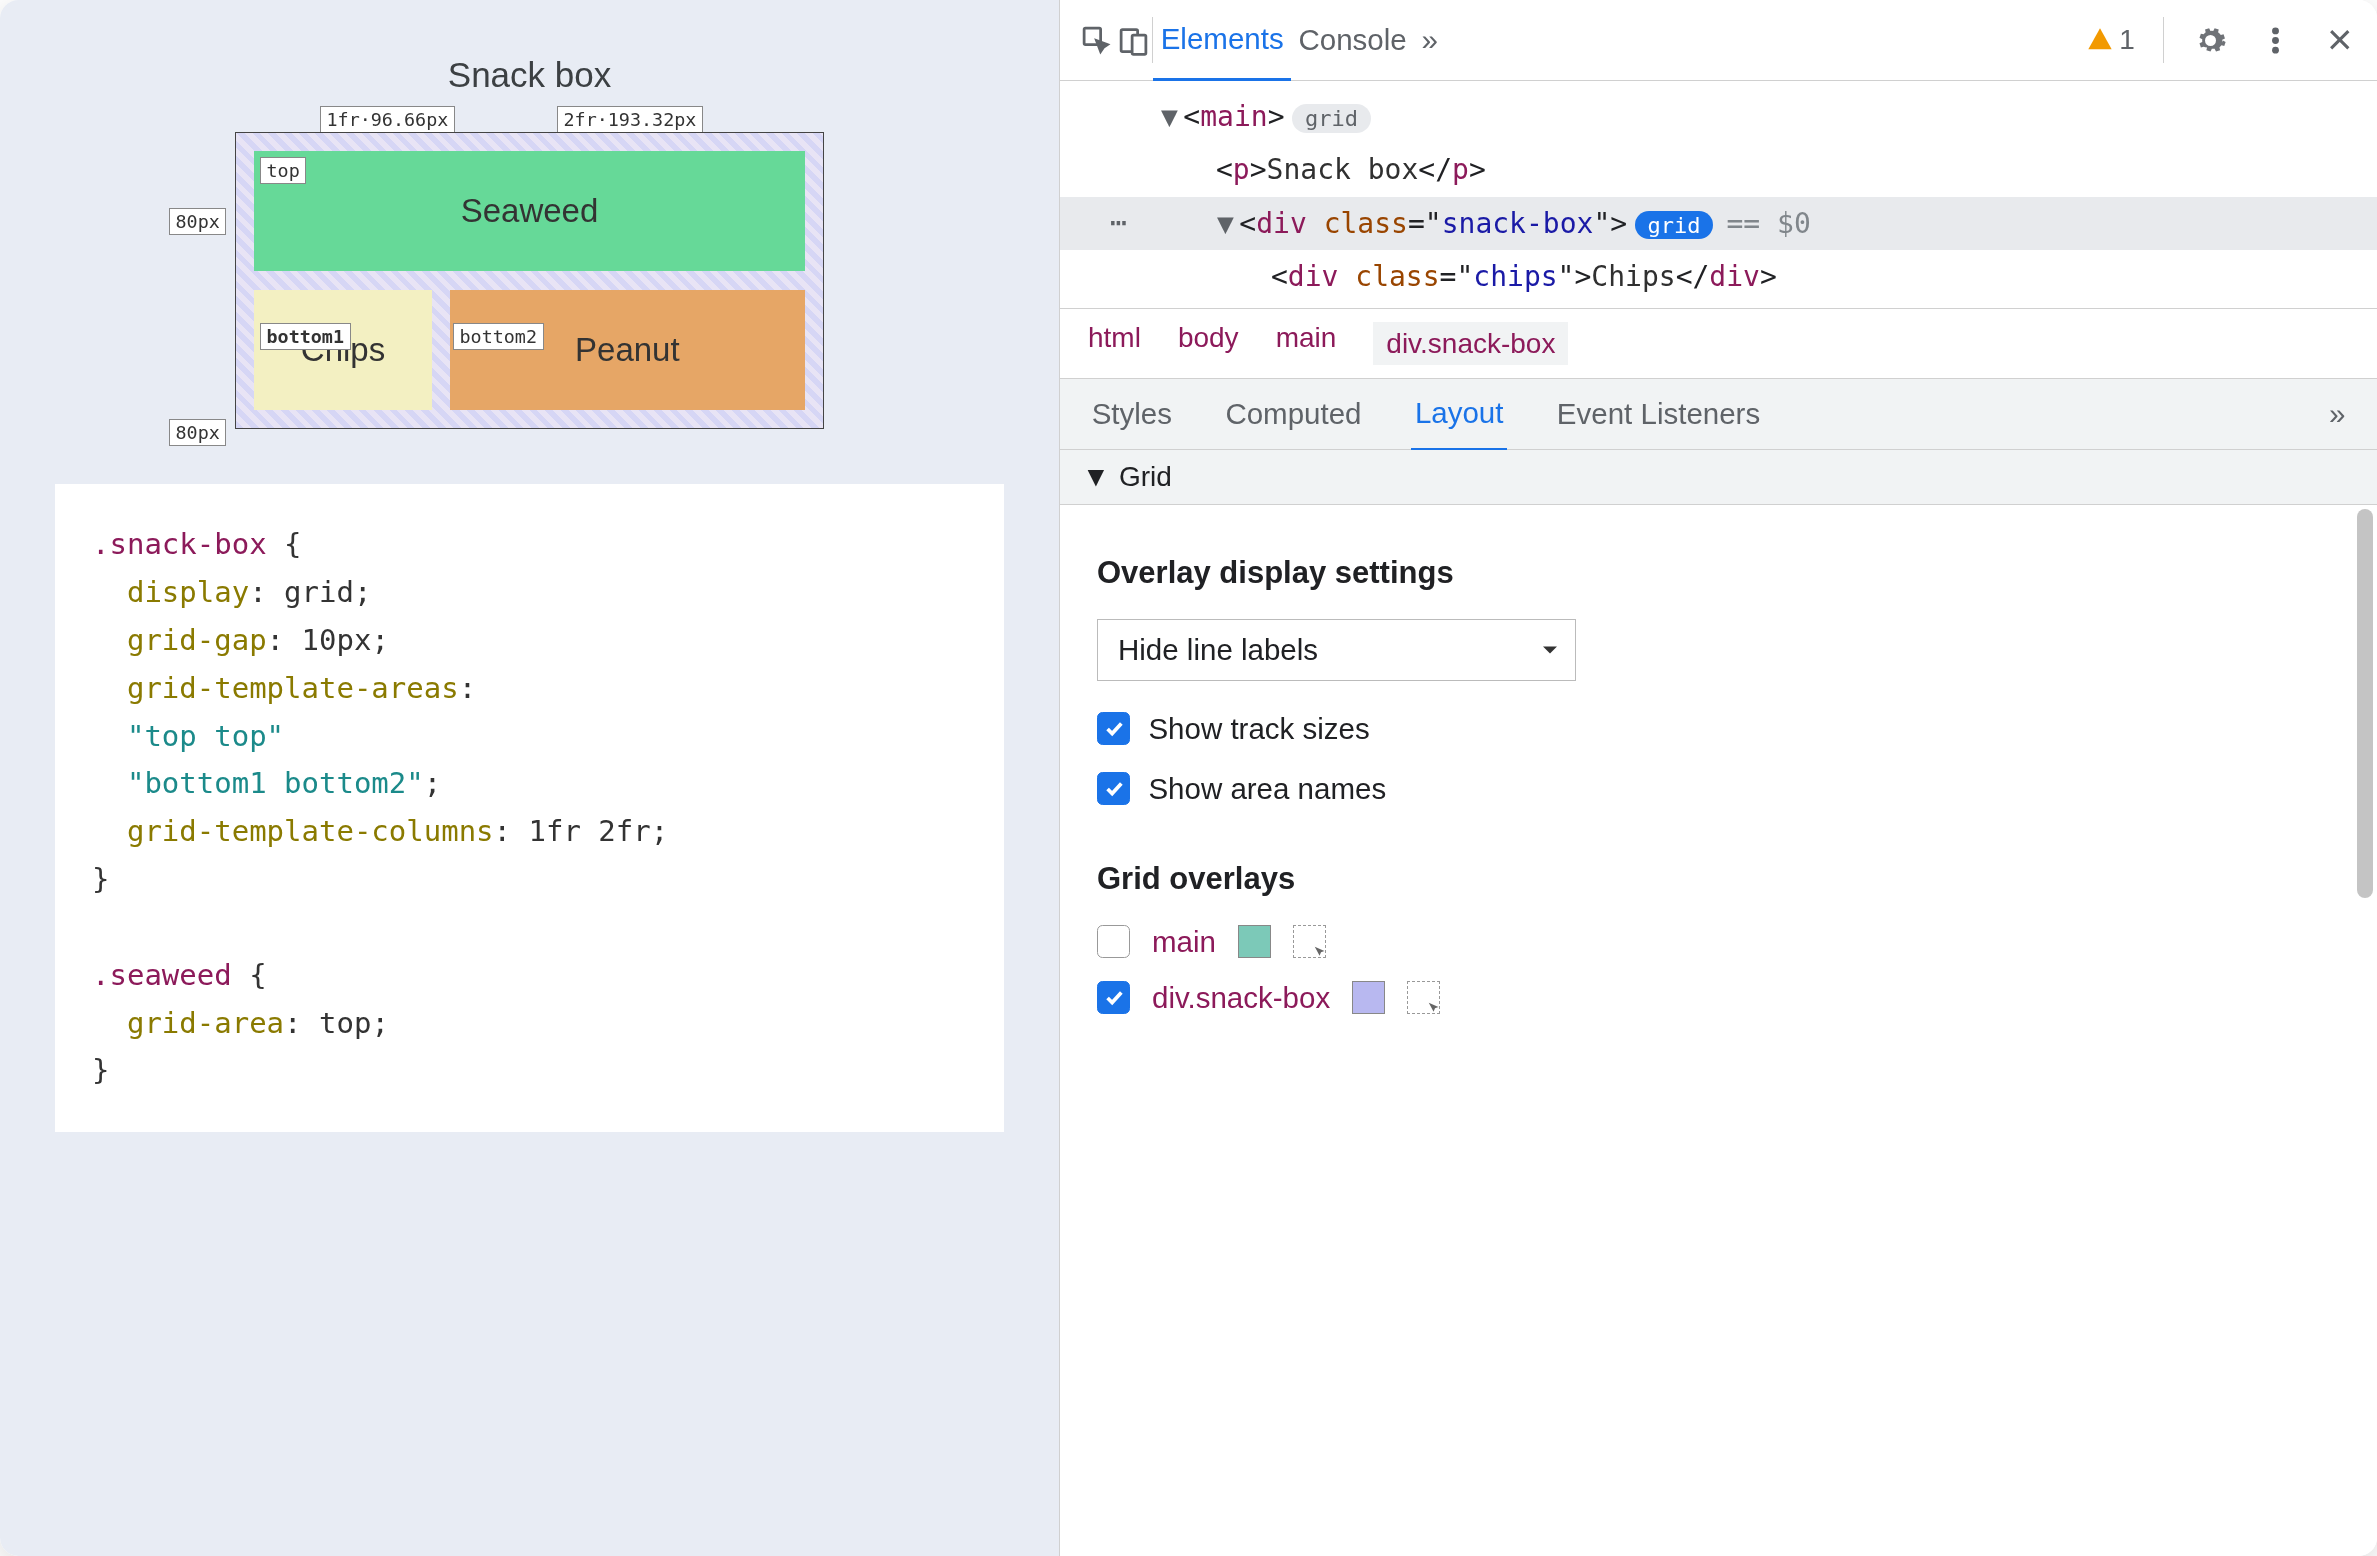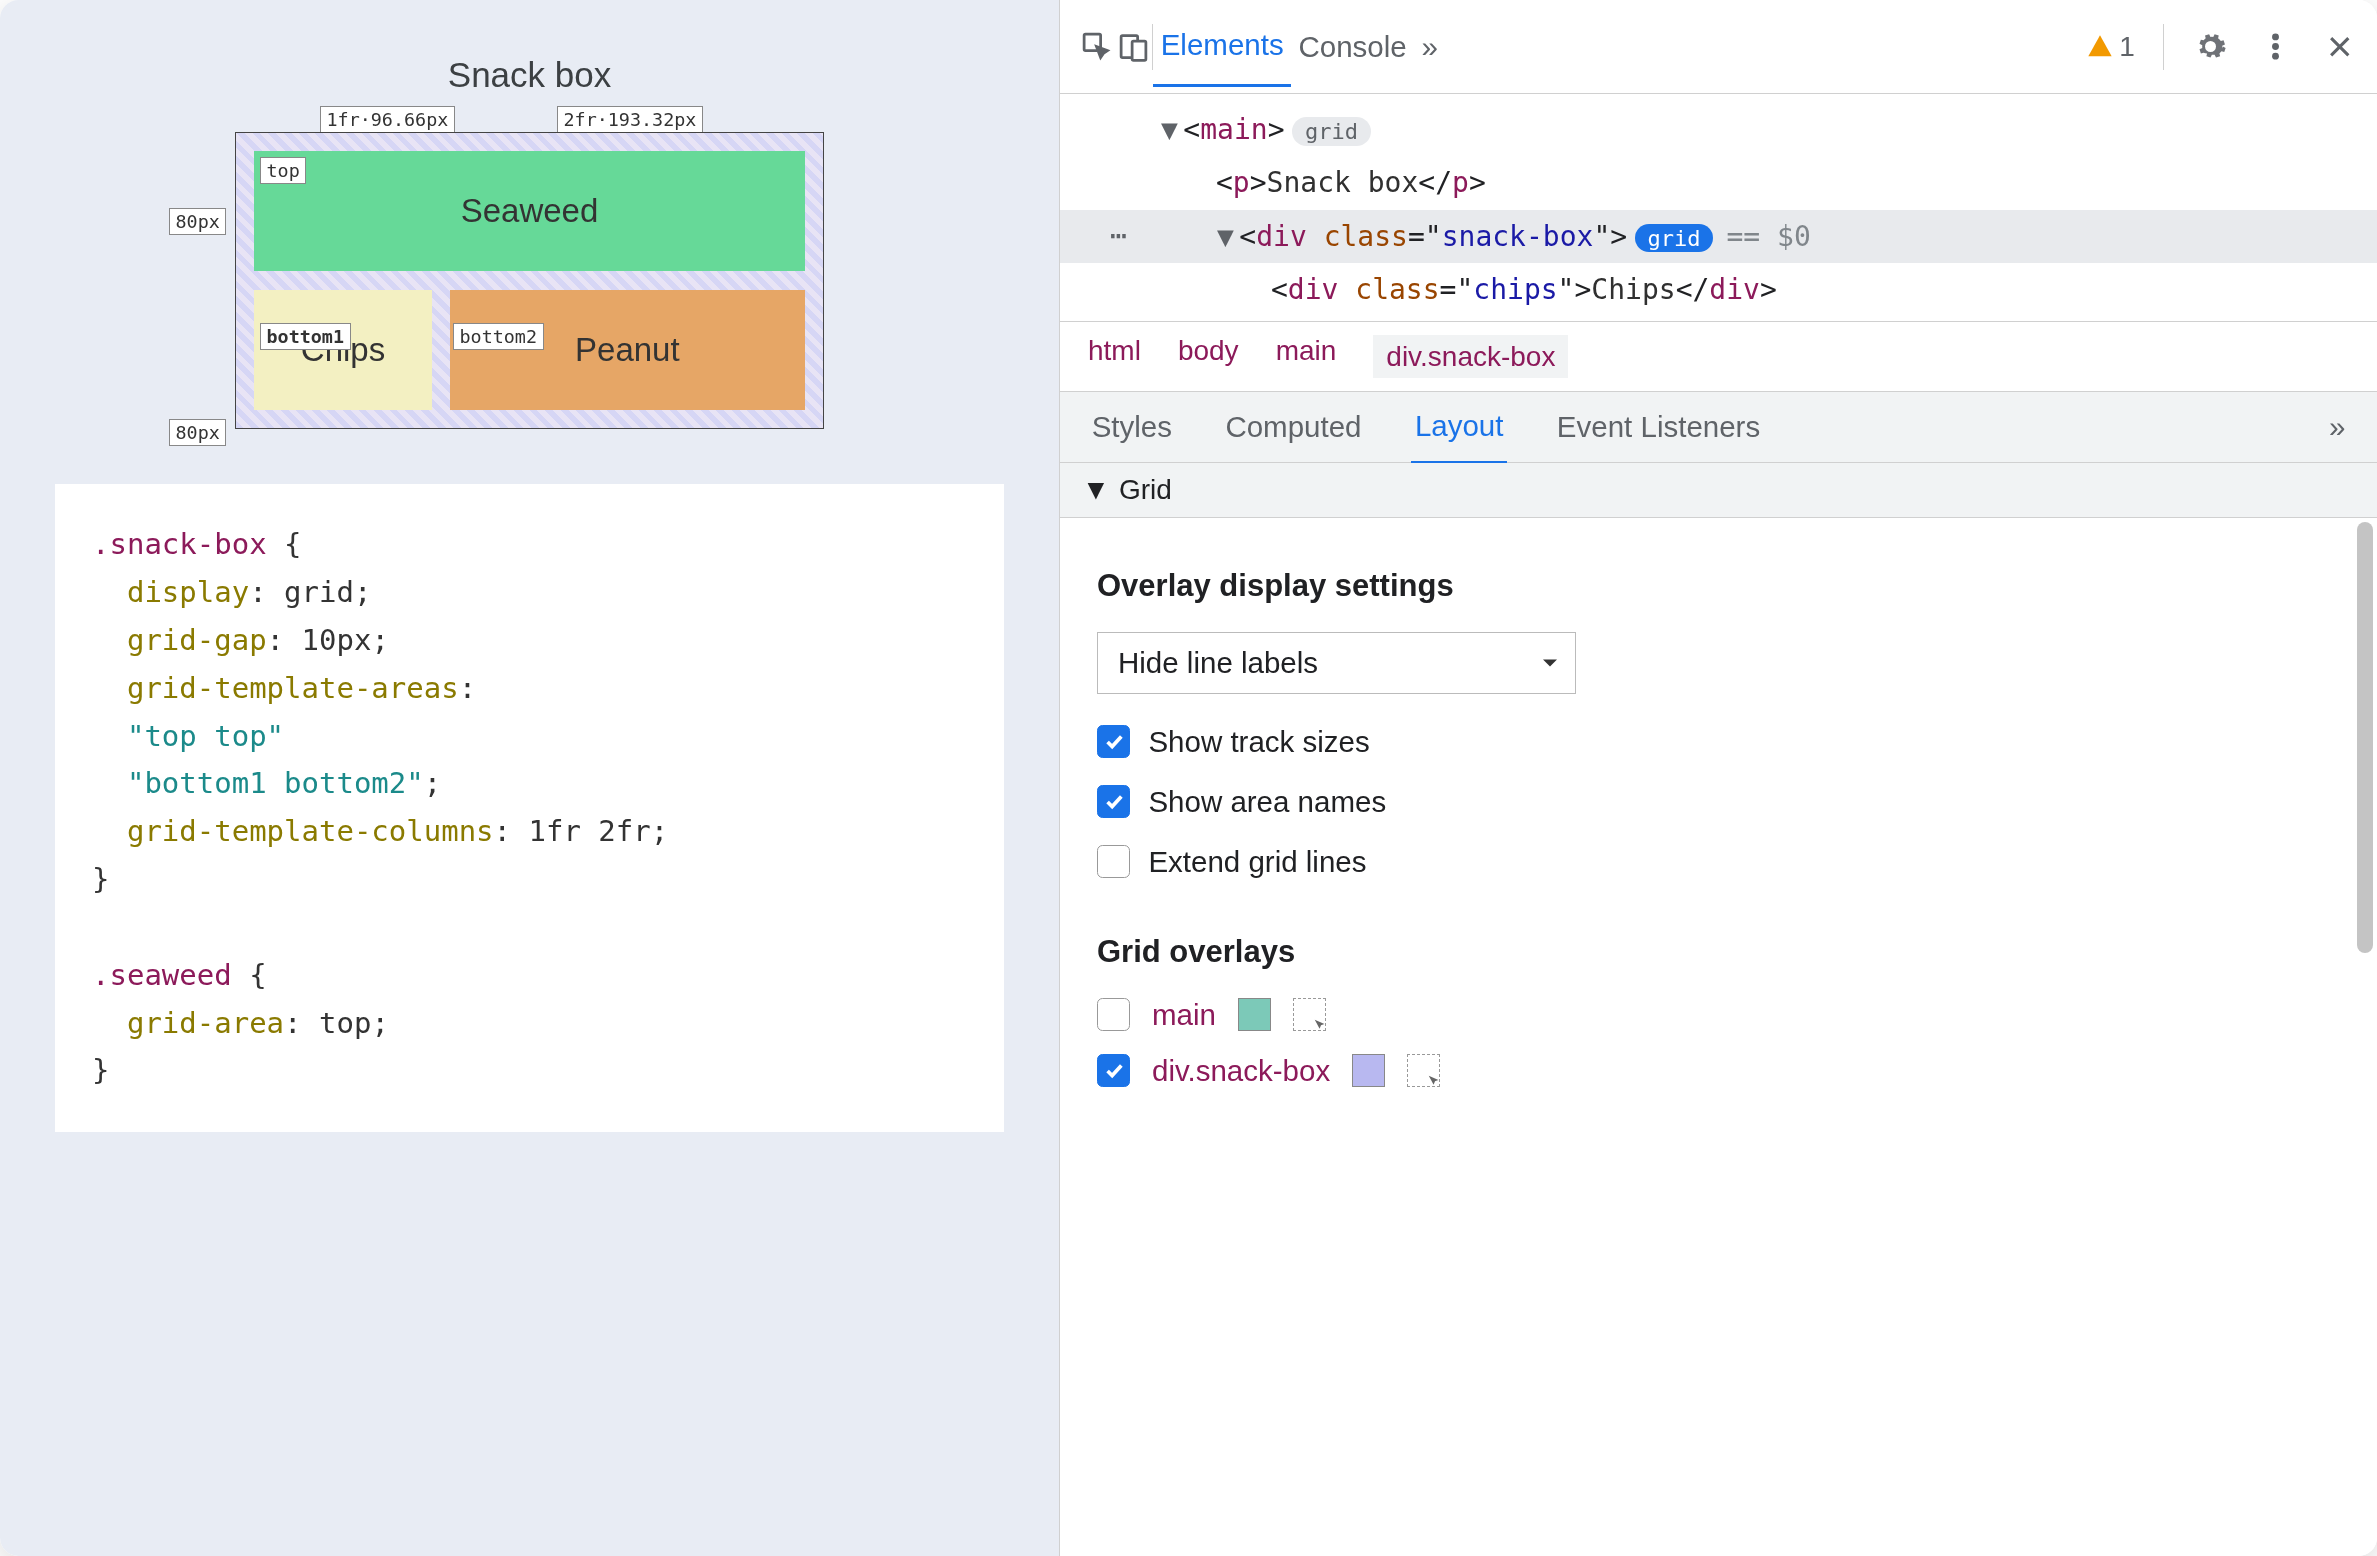"Elements" .toolbar { height: 94px -> 81px }
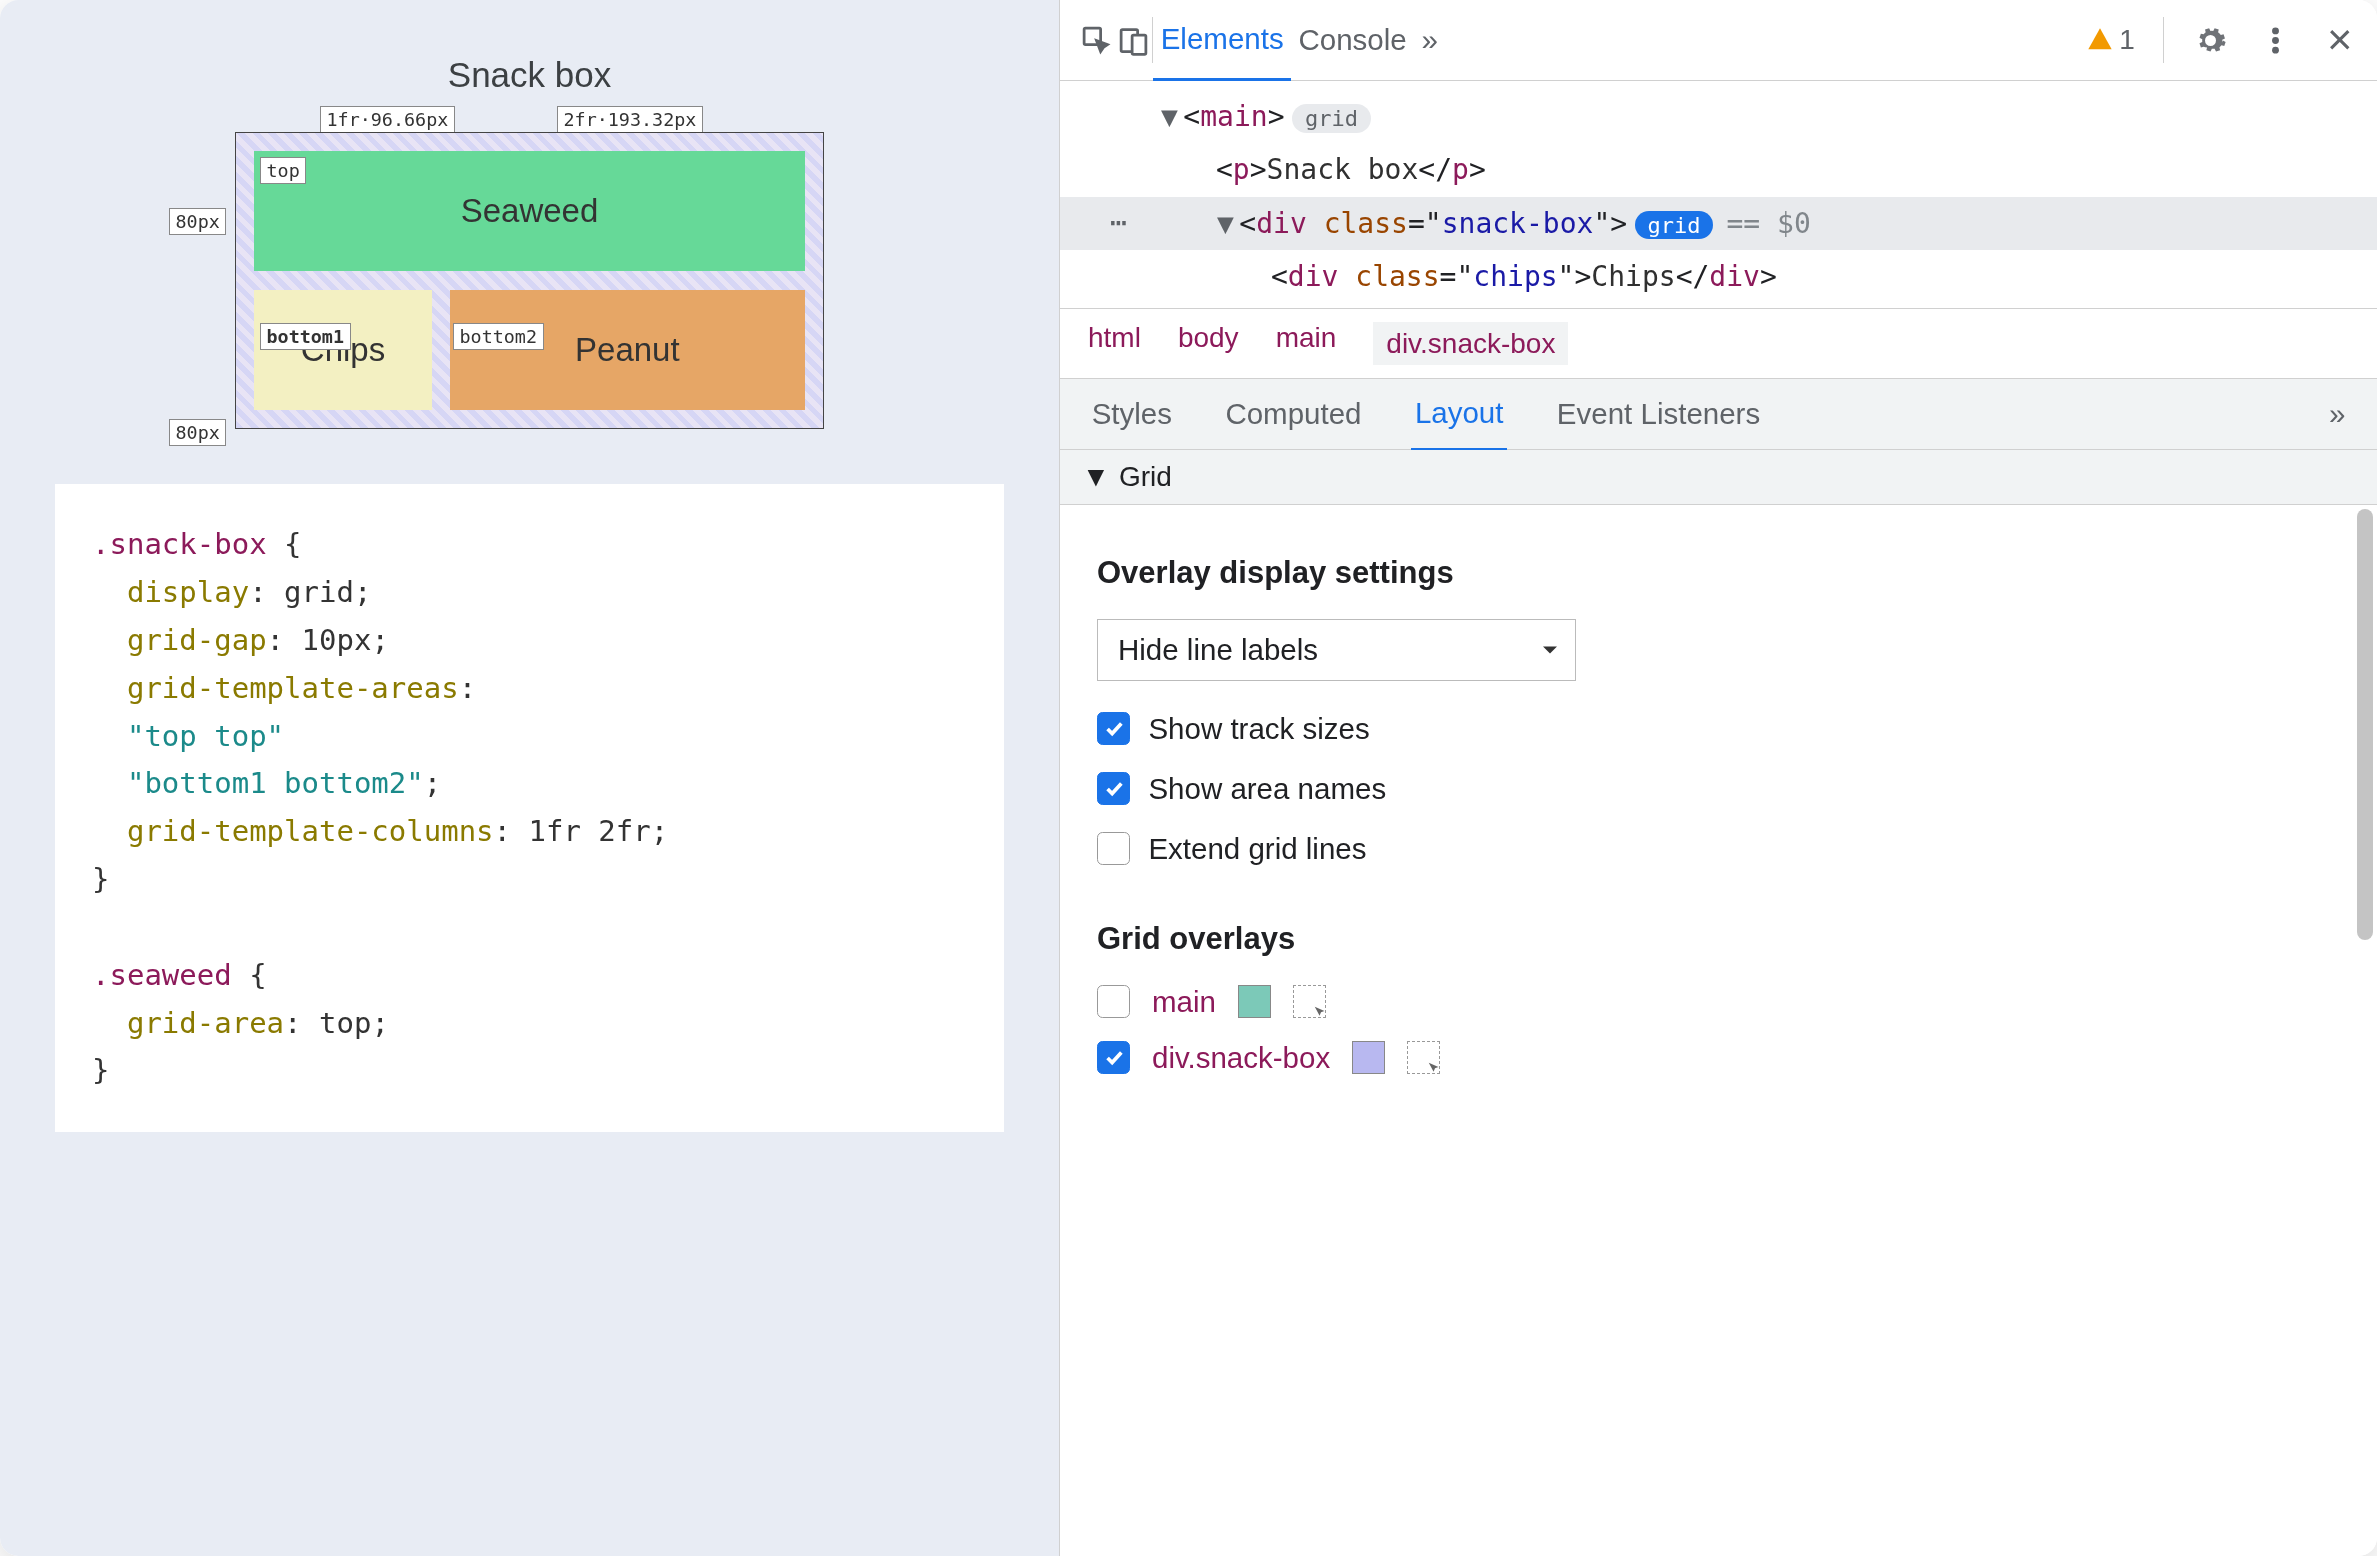"Extend grid lines" div.checkbox-row { html: <div> <div></div> <span>Extend grid lines</span> </div> -> none }
